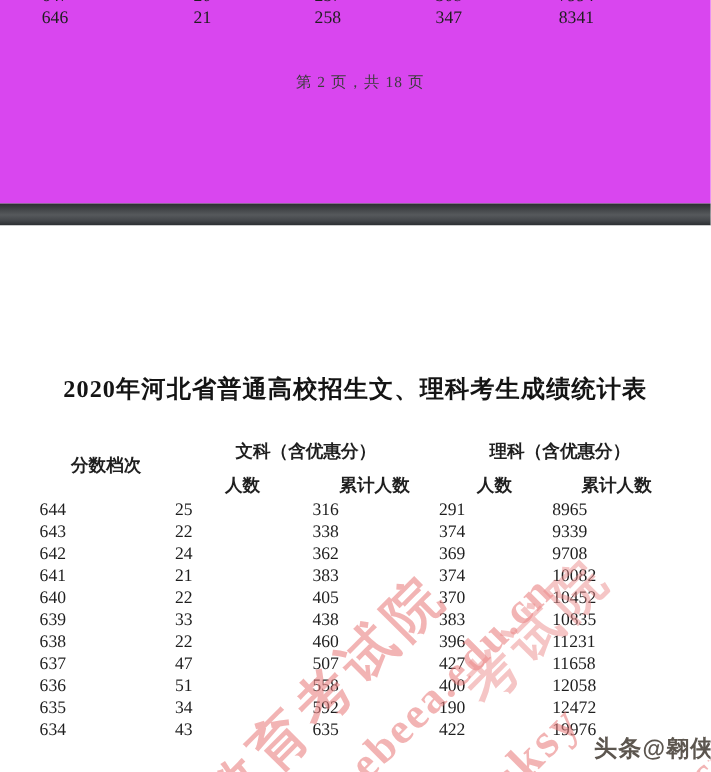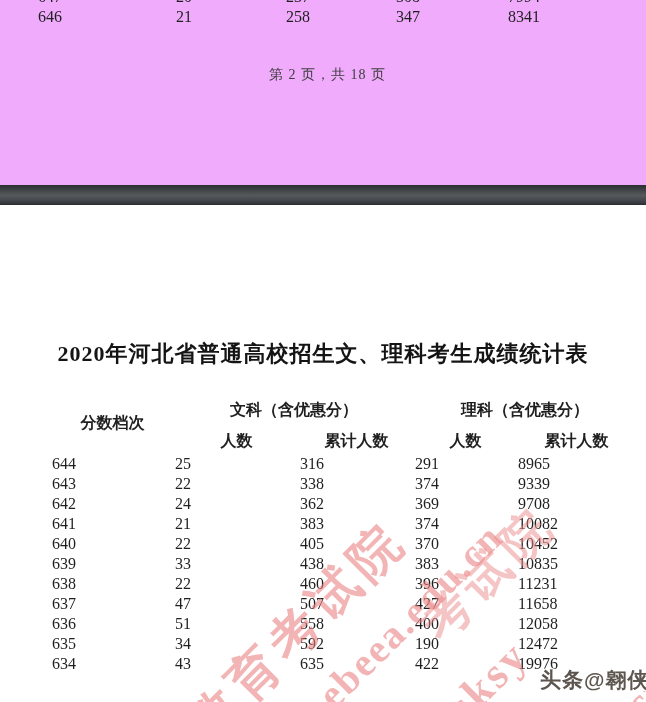"646" .page { background: #f0abfc -> #d946ef }
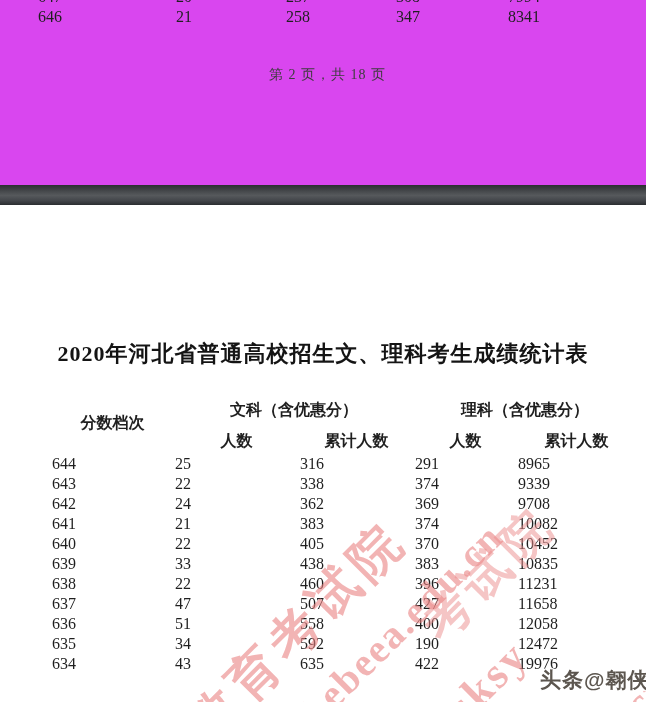"分数档次" .t2 table { margin-left: 16px -> none }
